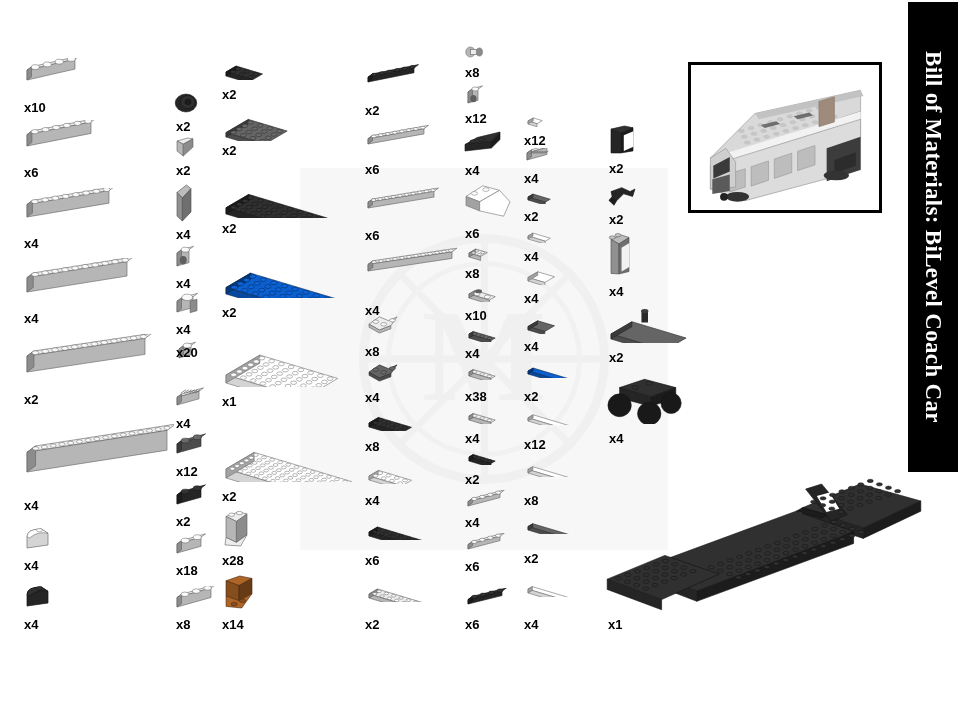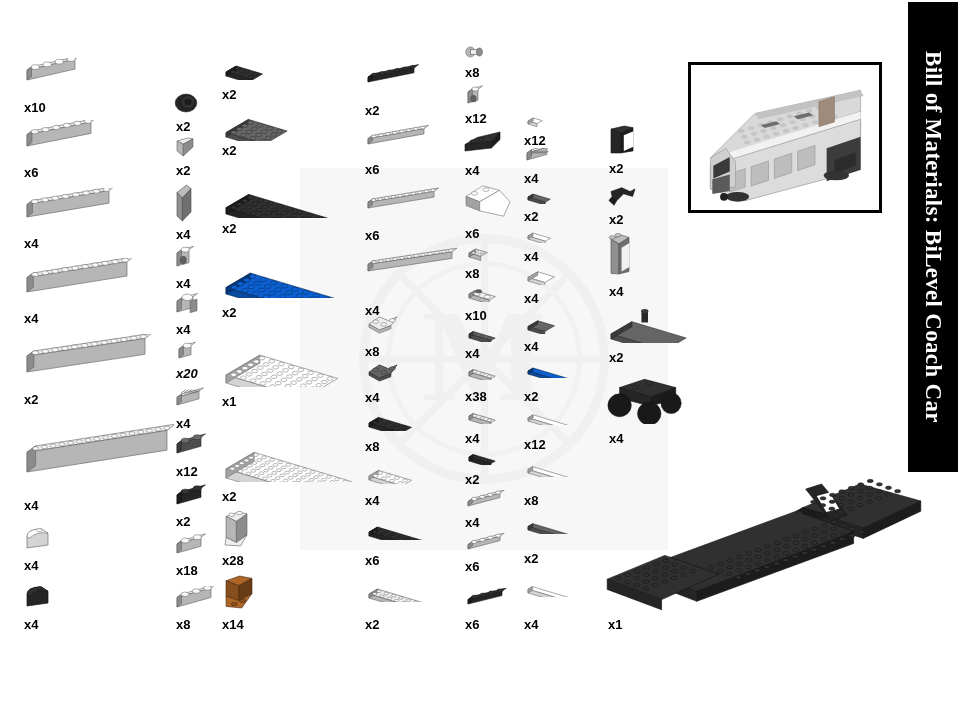"x20" div.qty { font-style: italic -> none; top: 367px -> 346px }
